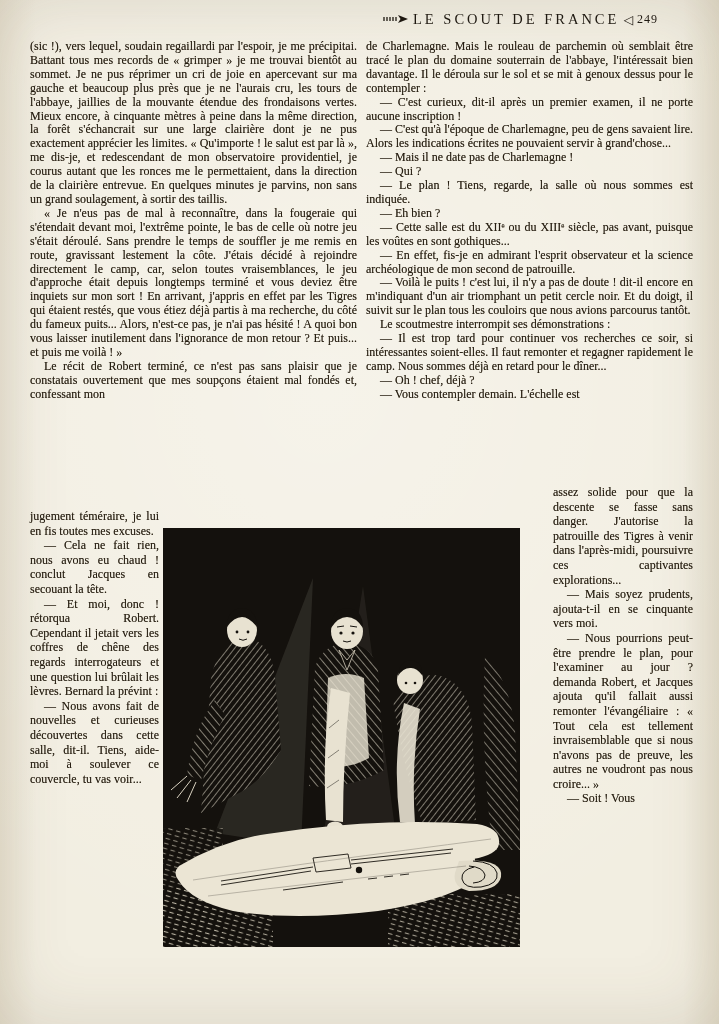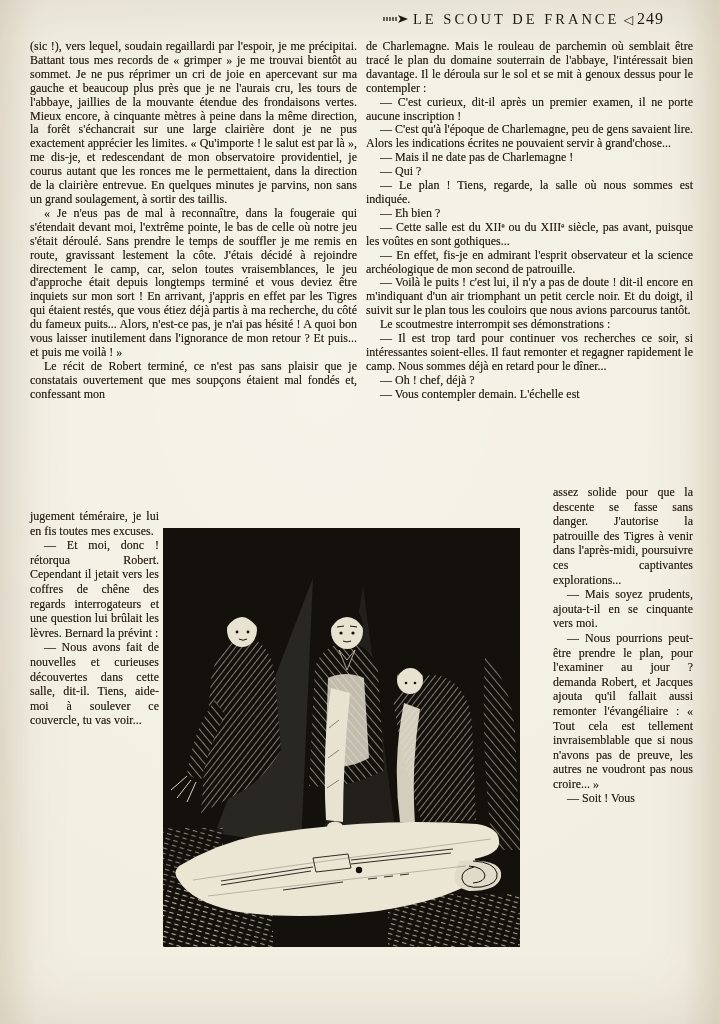"249" .header .pagenum { font-size: 16px -> 12px }
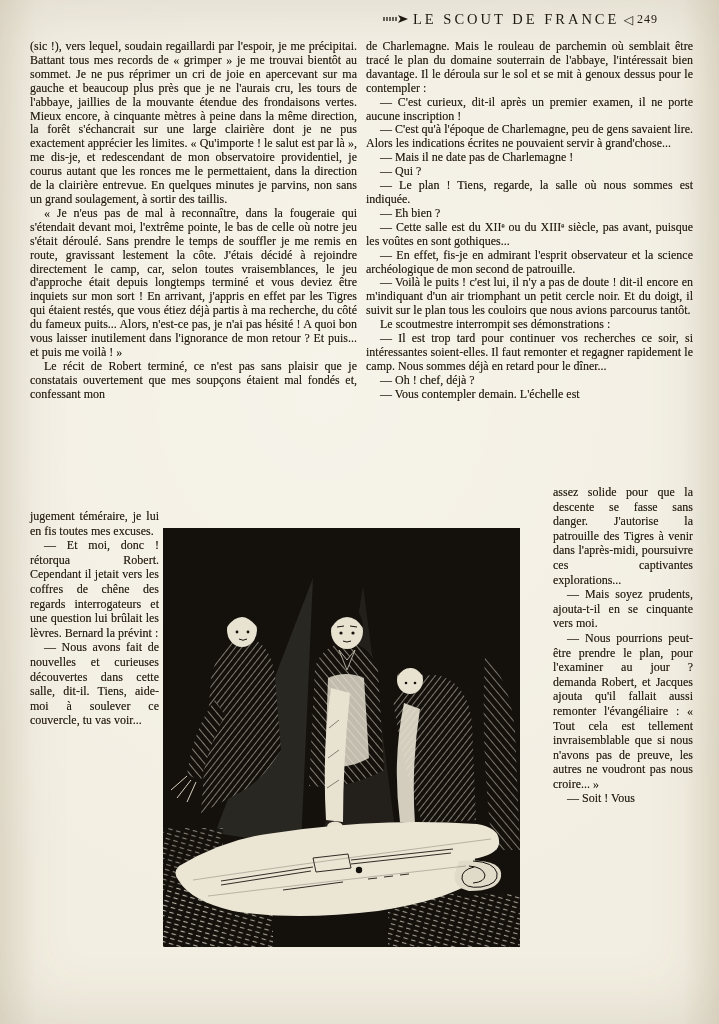"— Cela ne fait rien," p { html: none -> <p>— Cela ne fait rien, nous avons eu chaud ! conclut Jacques en secouant la tête.</p> }
